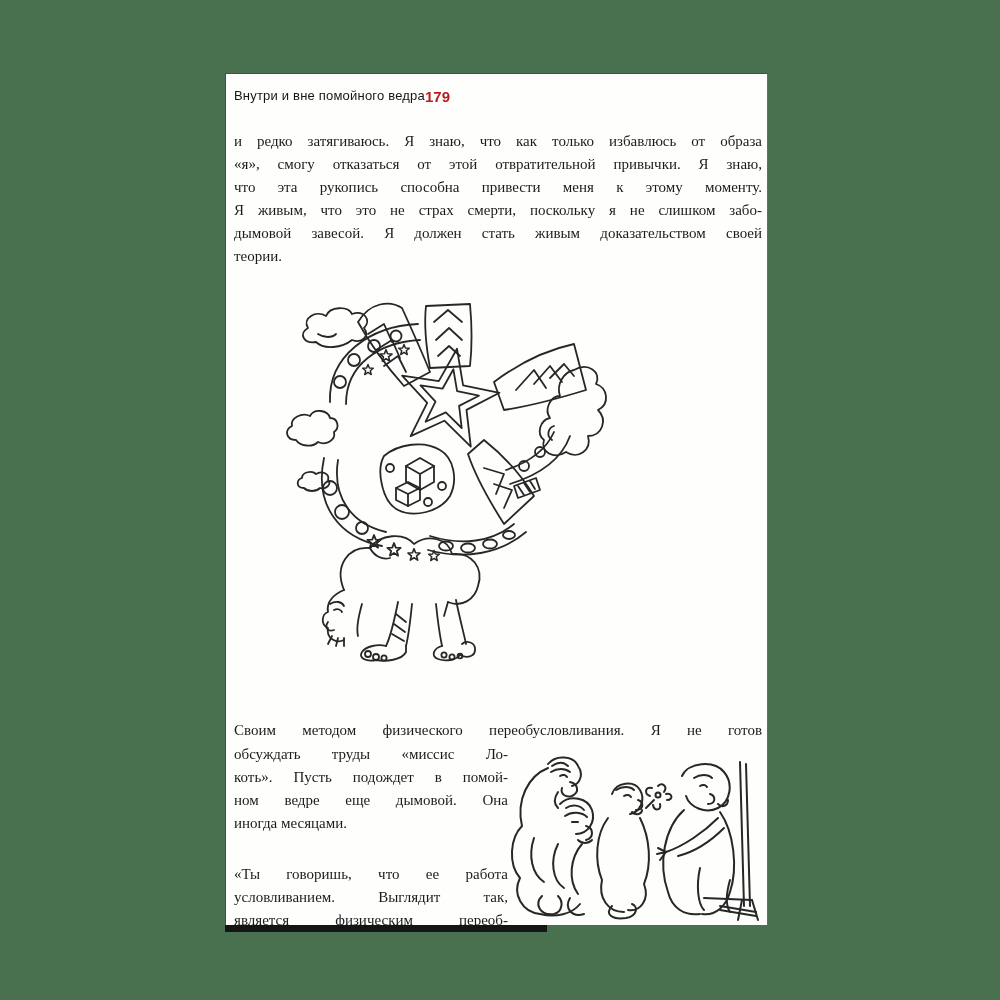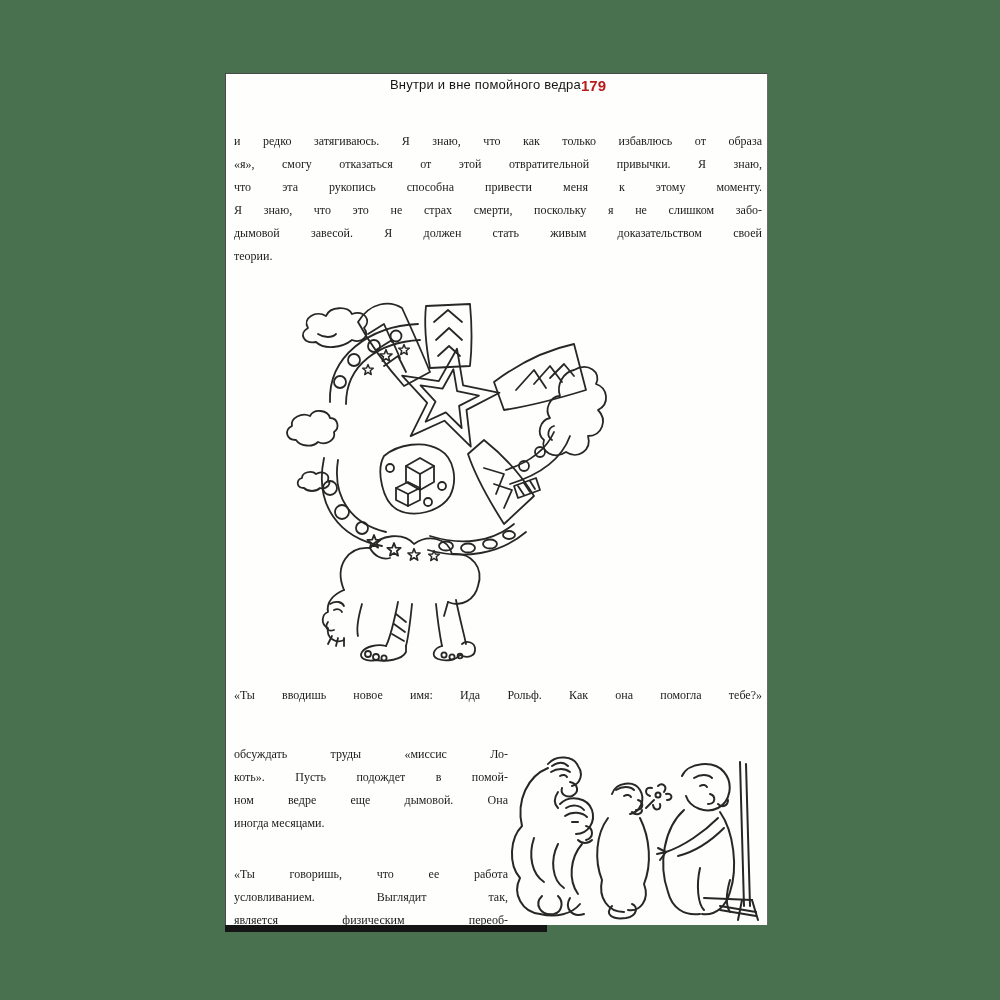"Внутри и вне помойного ведра" .header-row { justify-content: center -> flex-start; top: 3px -> 14px }
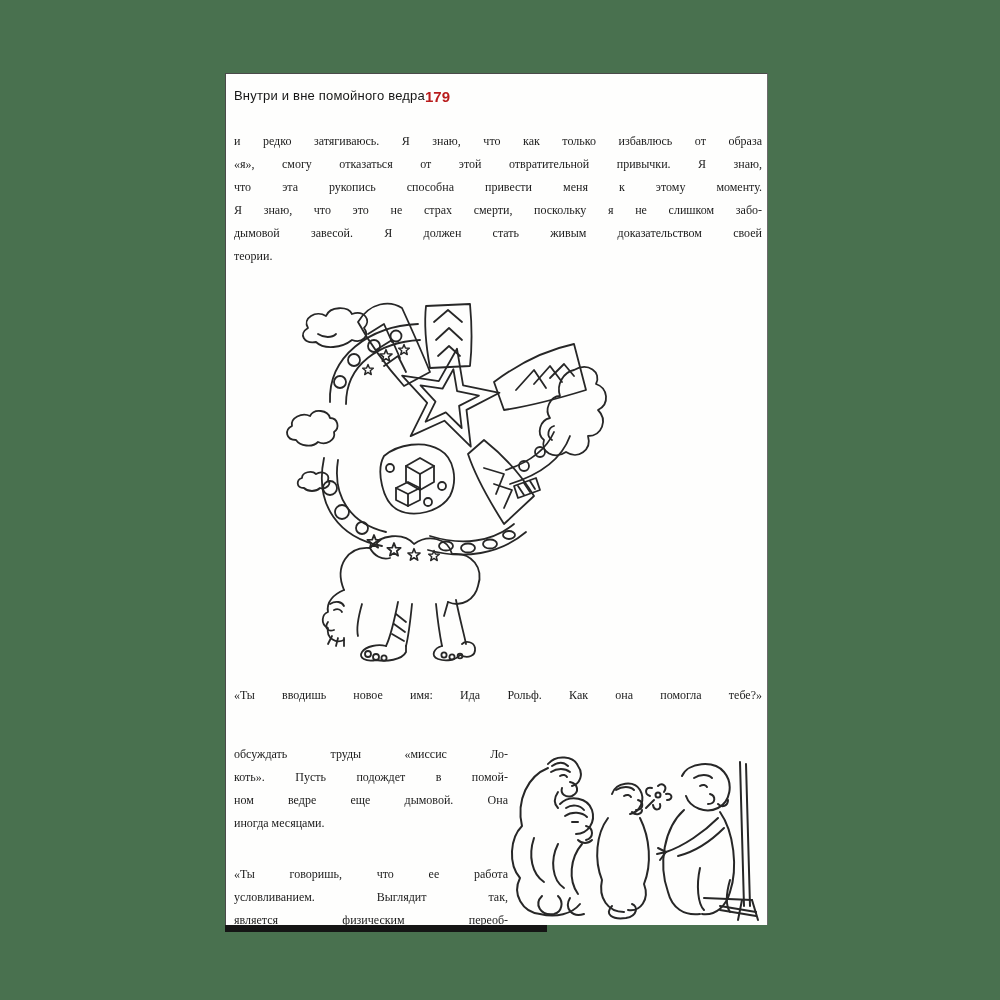"и редко затягиваюсь. Я знаю," .body-text { font-size: 12px -> 15px }
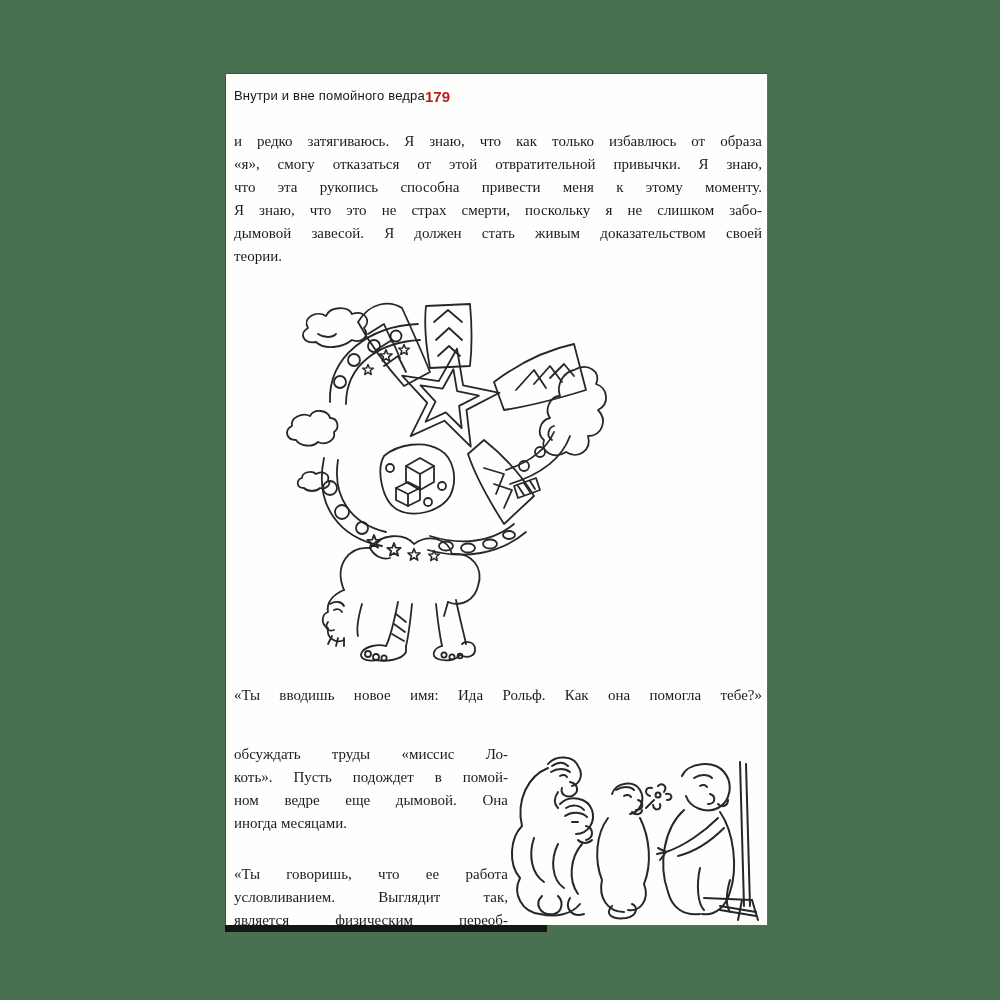"Я знаю, что это не" div.tline { text: знаю -> живым }
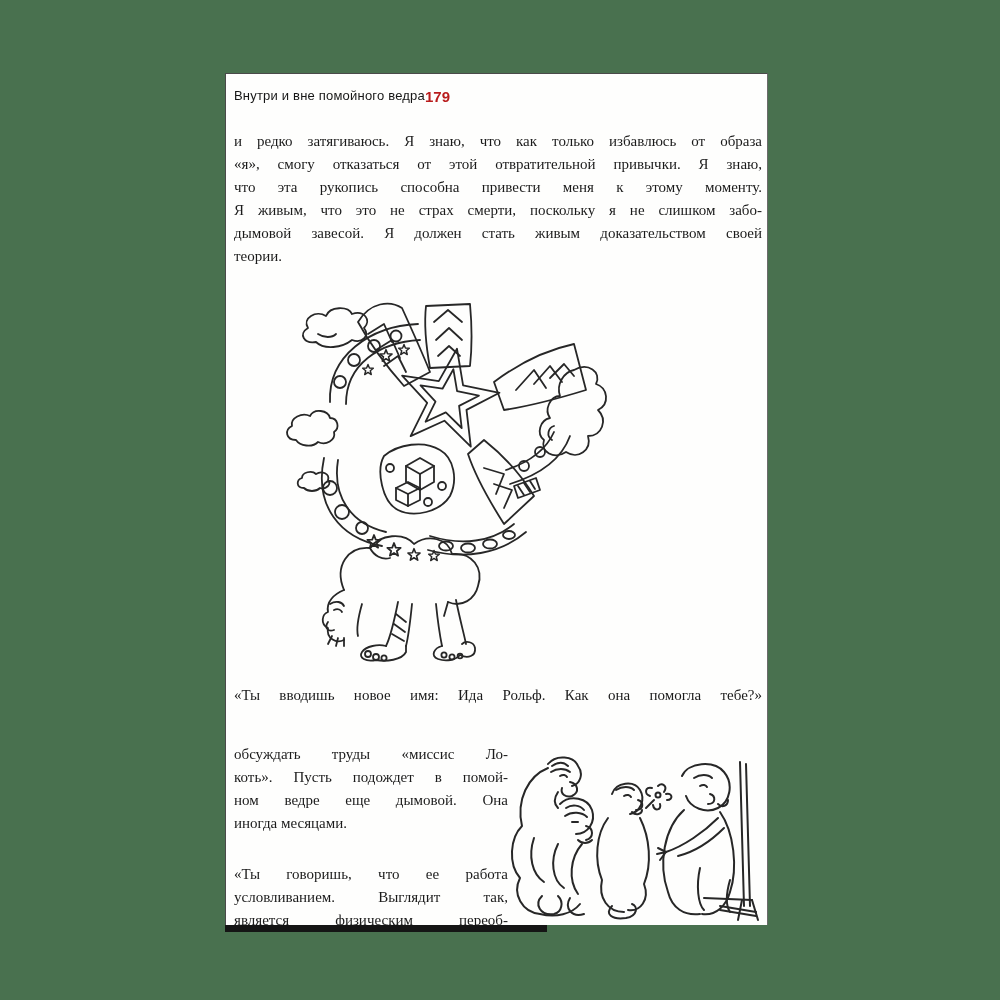"«Ты вводишь новое имя: Ида" div.body-text { html: <div>«Ты вводишь новое имя: Ида Рольф. Как она помогла тебе?»</div> -> none }
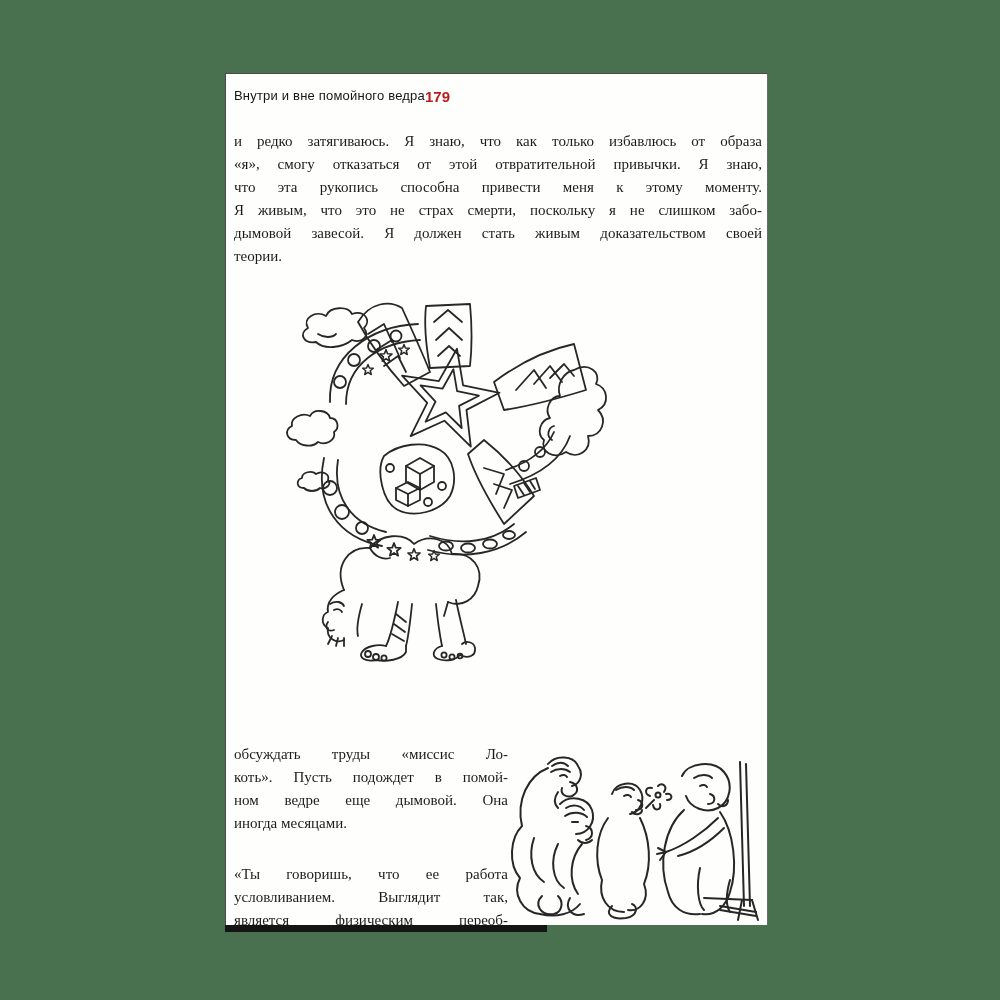"Своим методом физического" div.body-text { html: none -> <div>Своим методом физического переобусловливания. Я не готов</div> }
